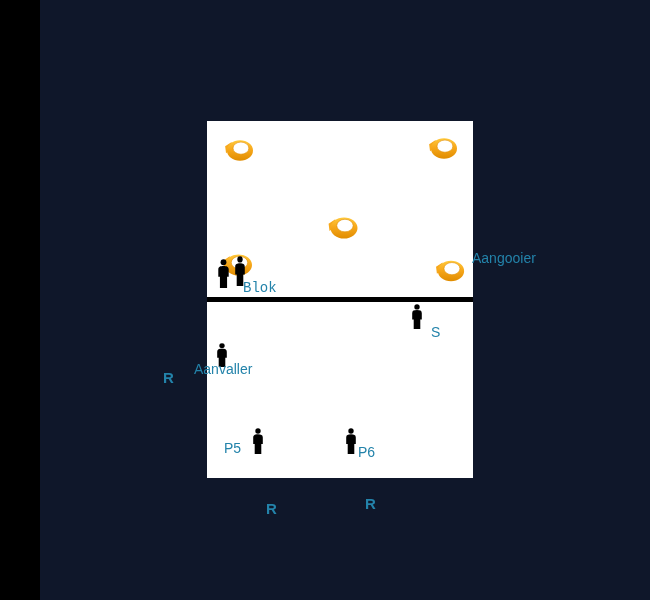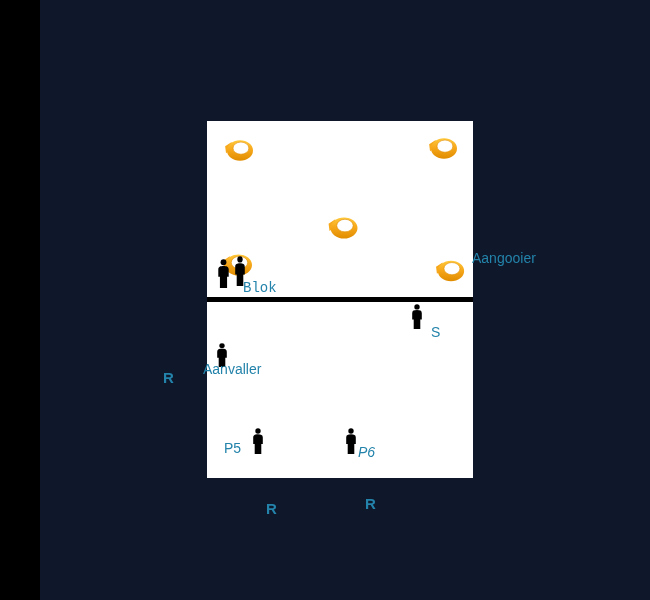"Aanvaller" span.diagram-label { left: 163px -> 154px }
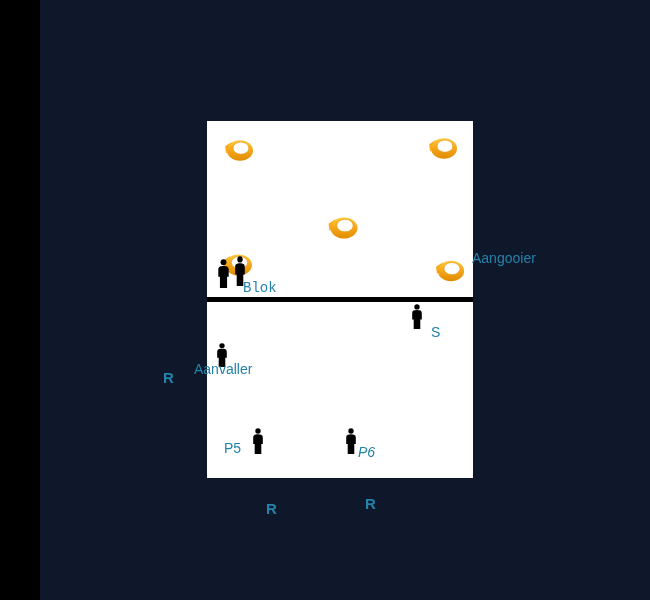"P6" span.diagram-label { font-style: italic -> none }
